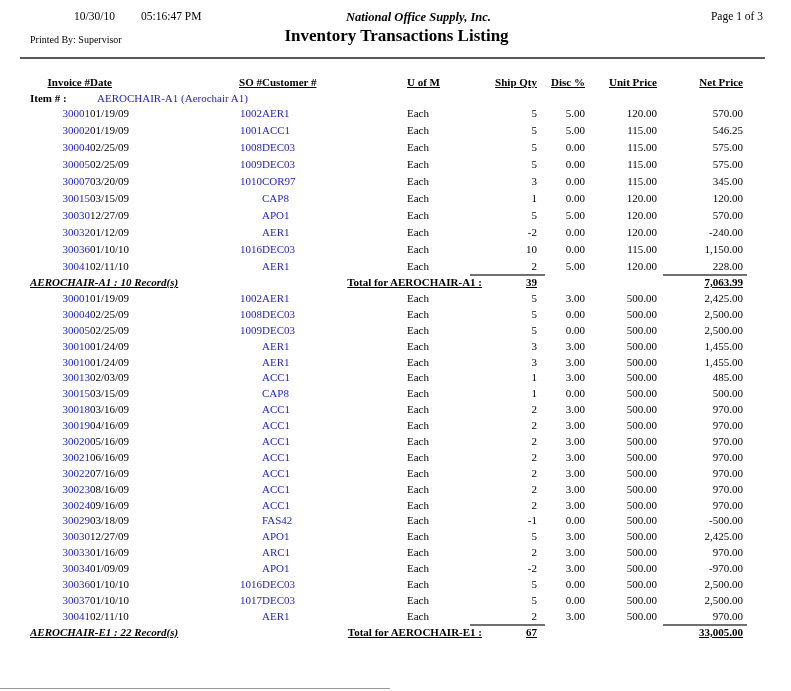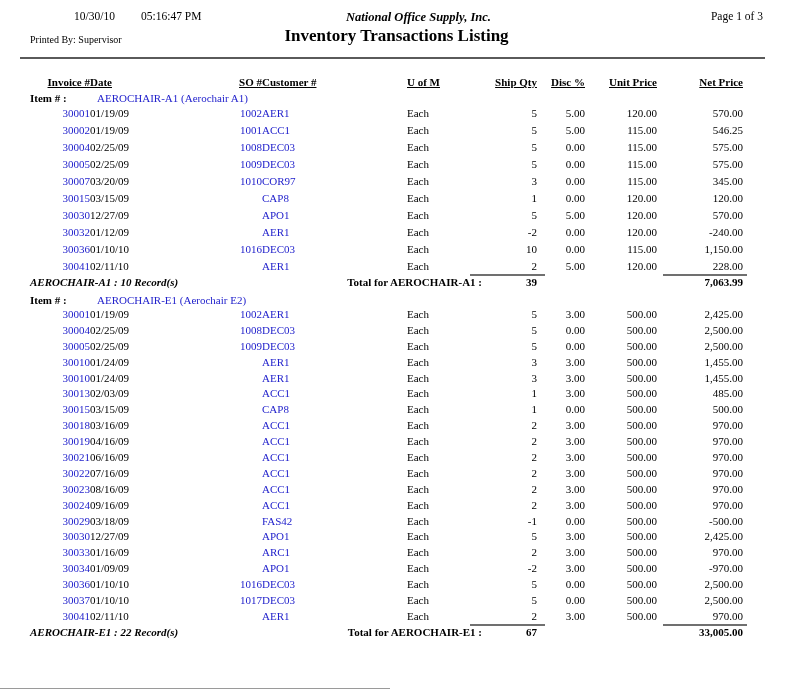"AEROCHAIR-A1 : 10 Record(s)" .total-row td { text-decoration: none -> underline }
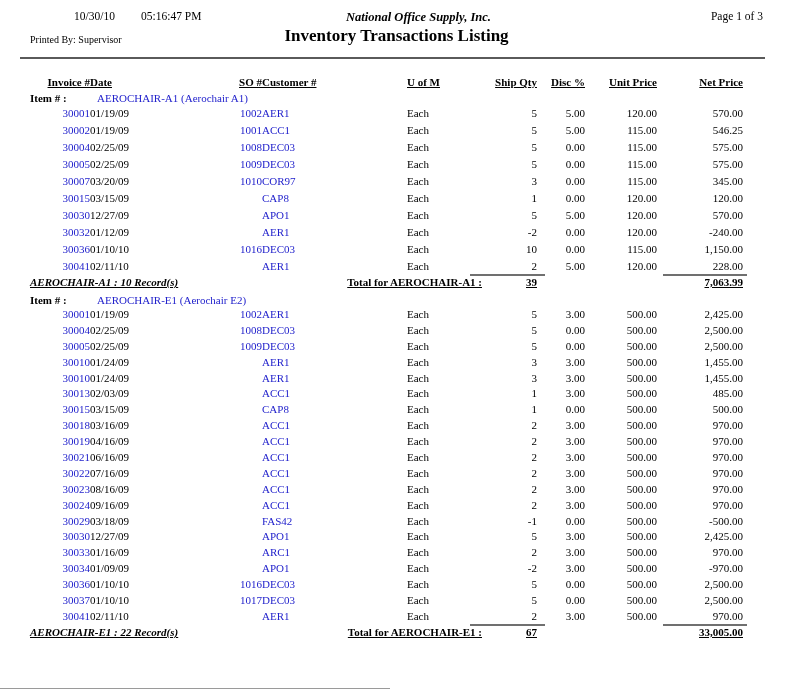"Item # : AEROCHAIR-E1 (Aerochair" tr.item-row { html: <tr> <td><span>Item # :</span><span>AEROCHAIR-E1 (Aerochair E2)</span></td> </tr> -> none }
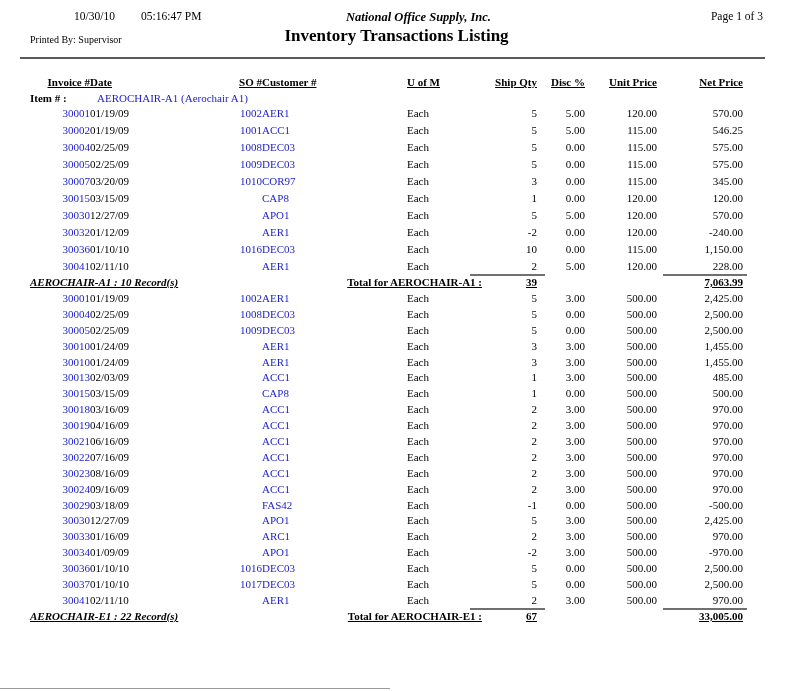"30020" tr.data-row { html: none -> <tr> <td>30020</td> <td>05/16/09</td> <td></td> <td>ACC1</td> <td>Each</td> <td>2</td> <td>3.00</td> <td>500.00</td> <td>970.00</td> </tr> }
